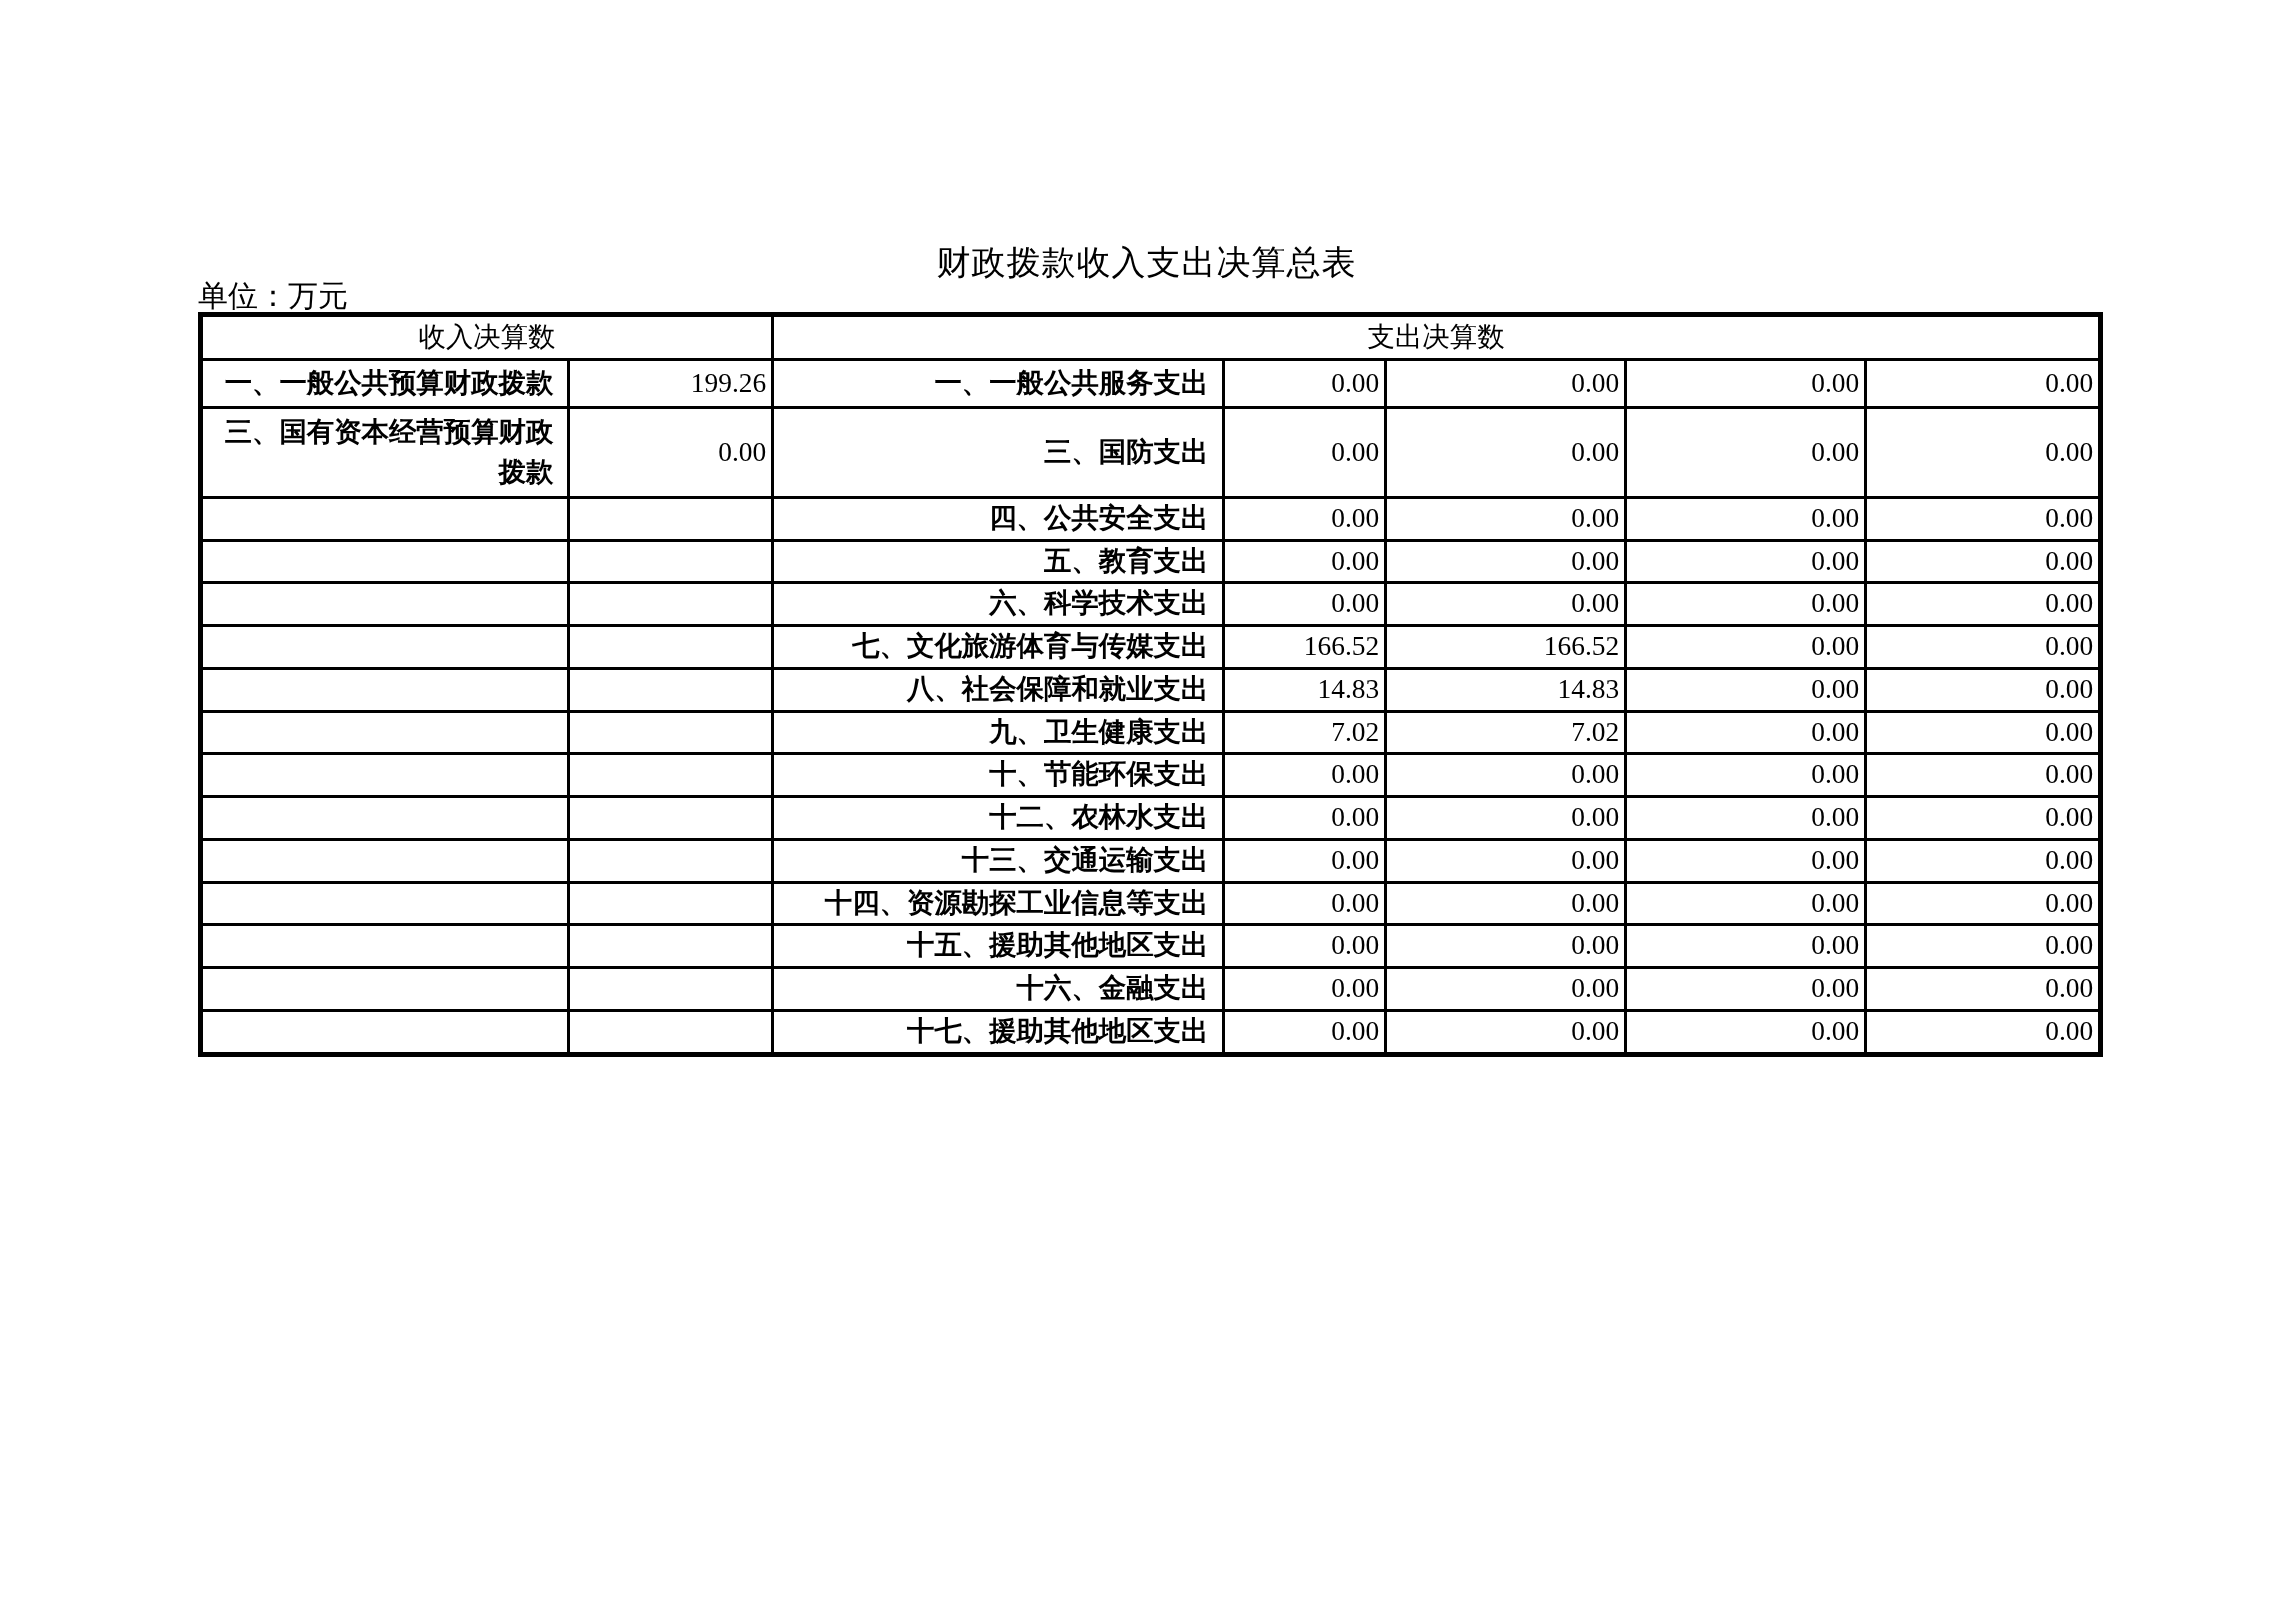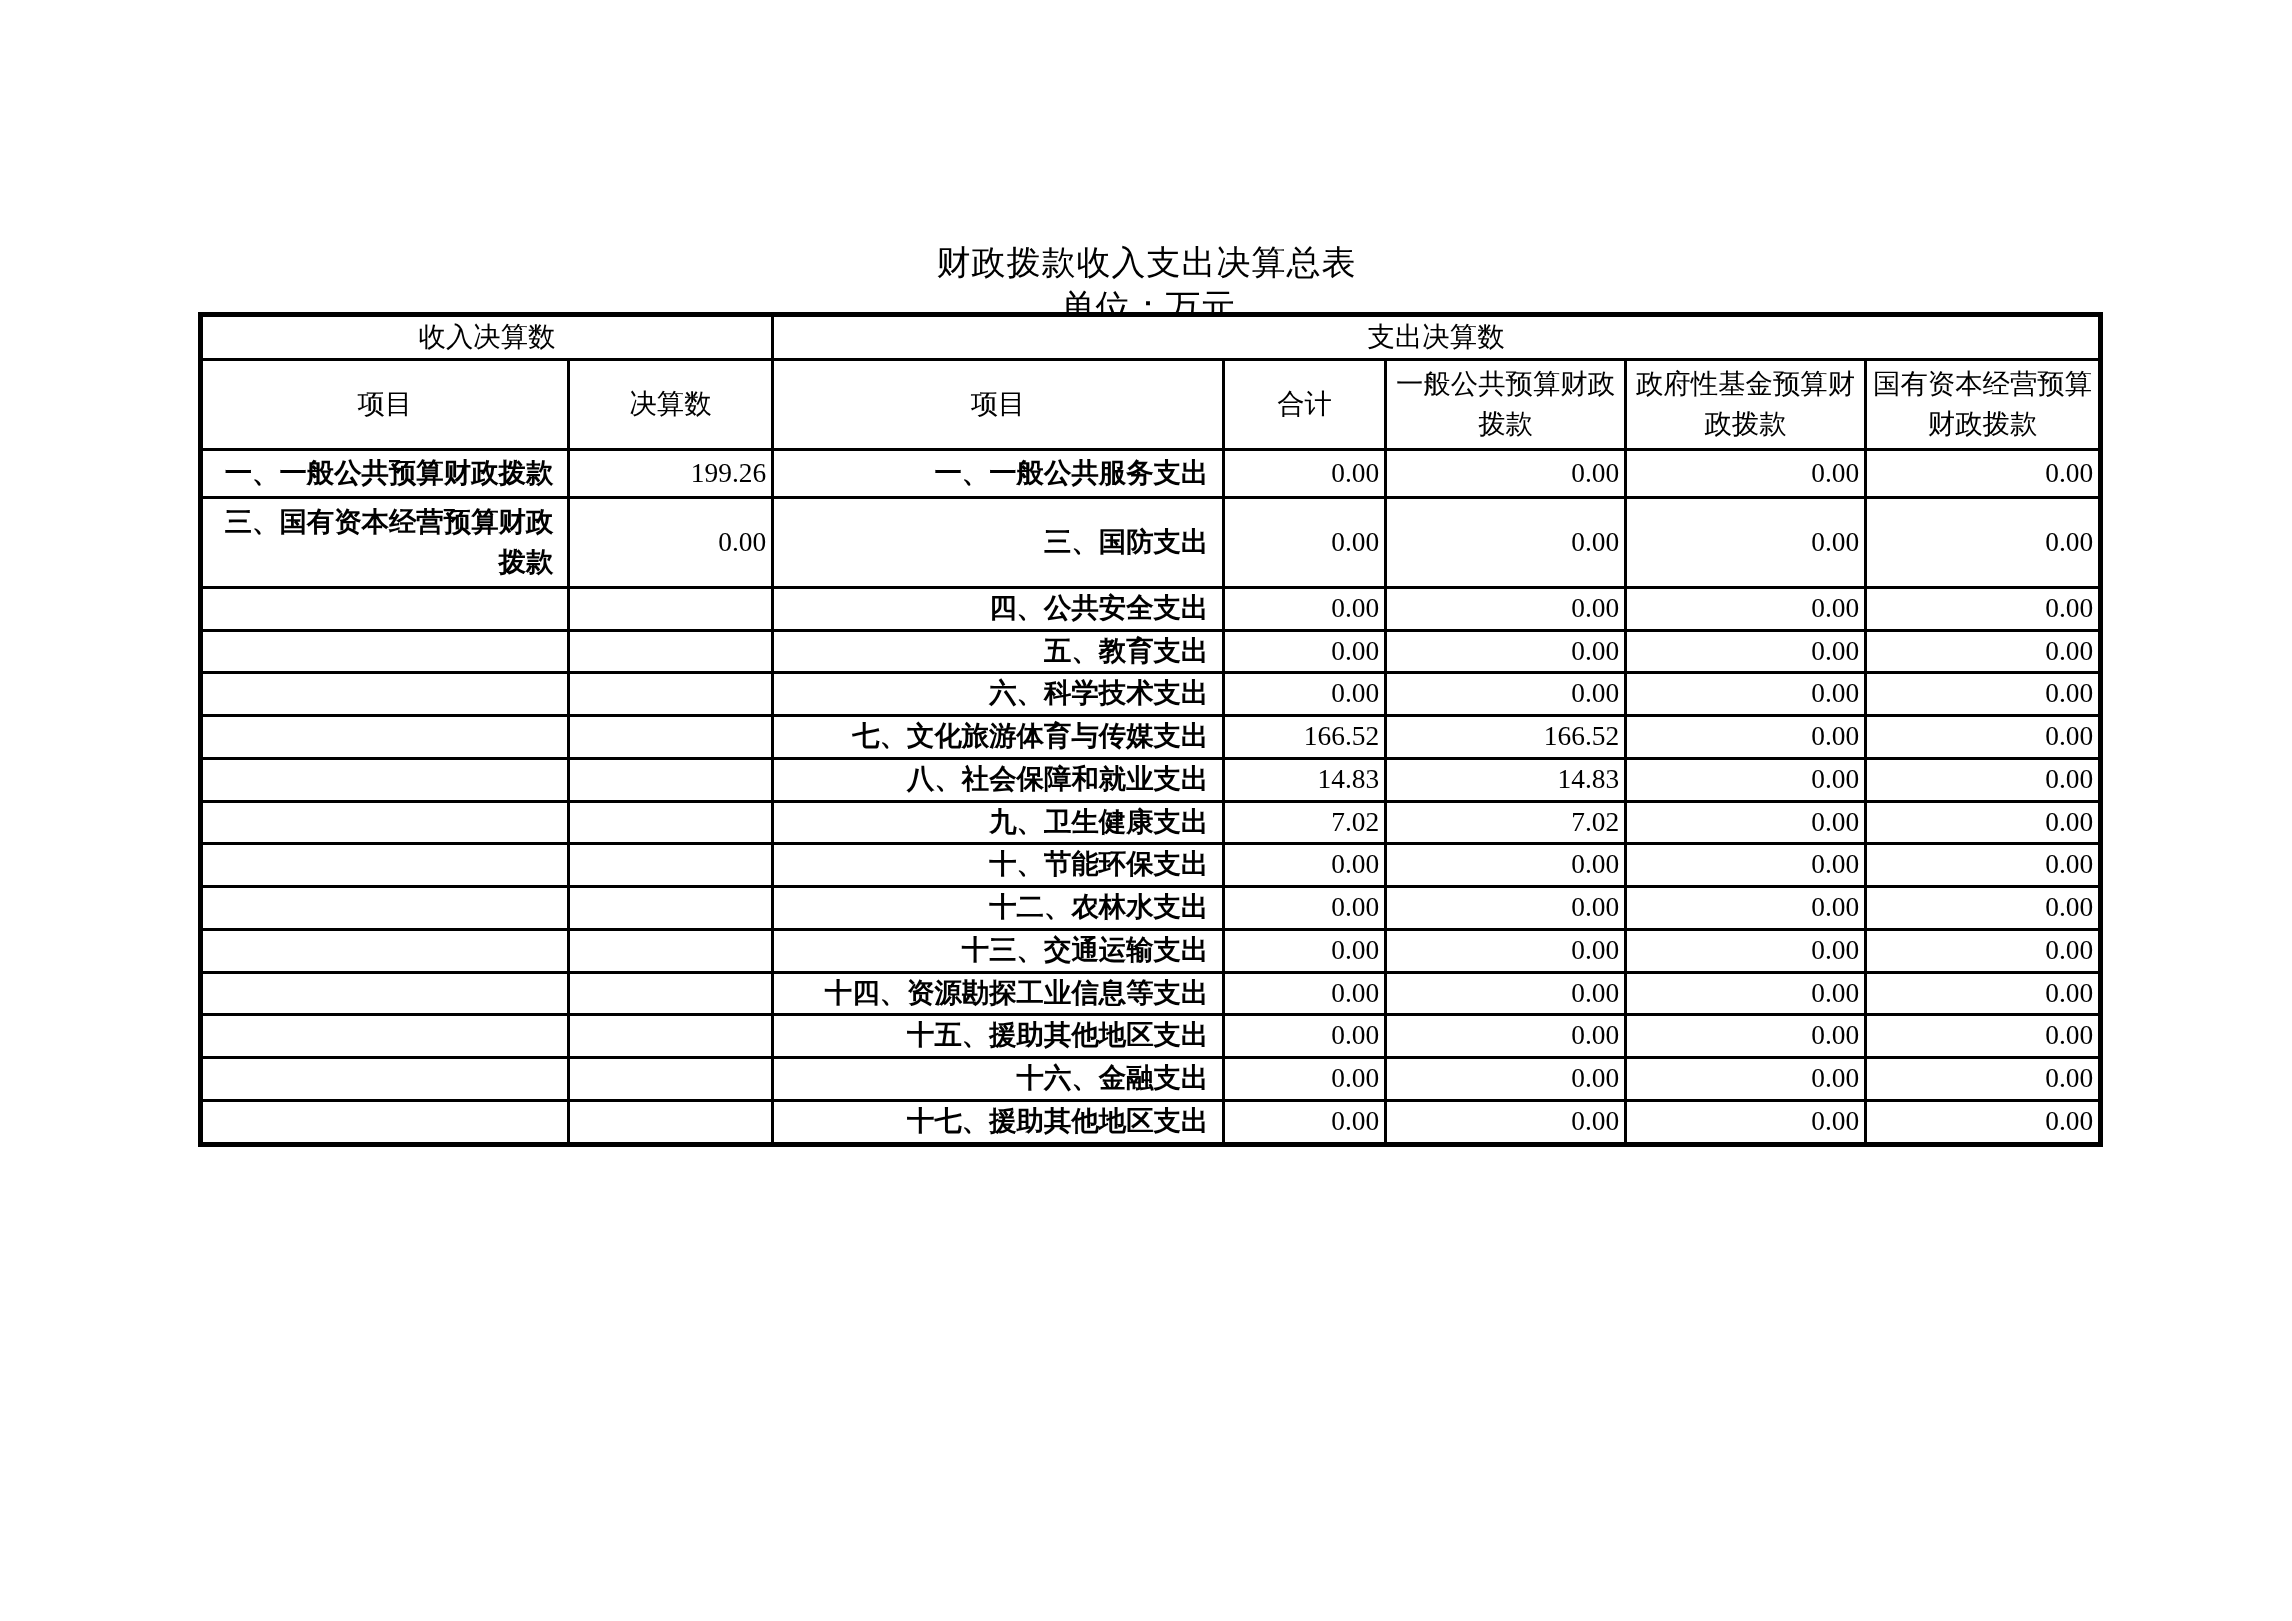"单位：万元" .unit-label { font-size: 35px -> 30px; margin-top: 12px -> none; text-align: center -> left }
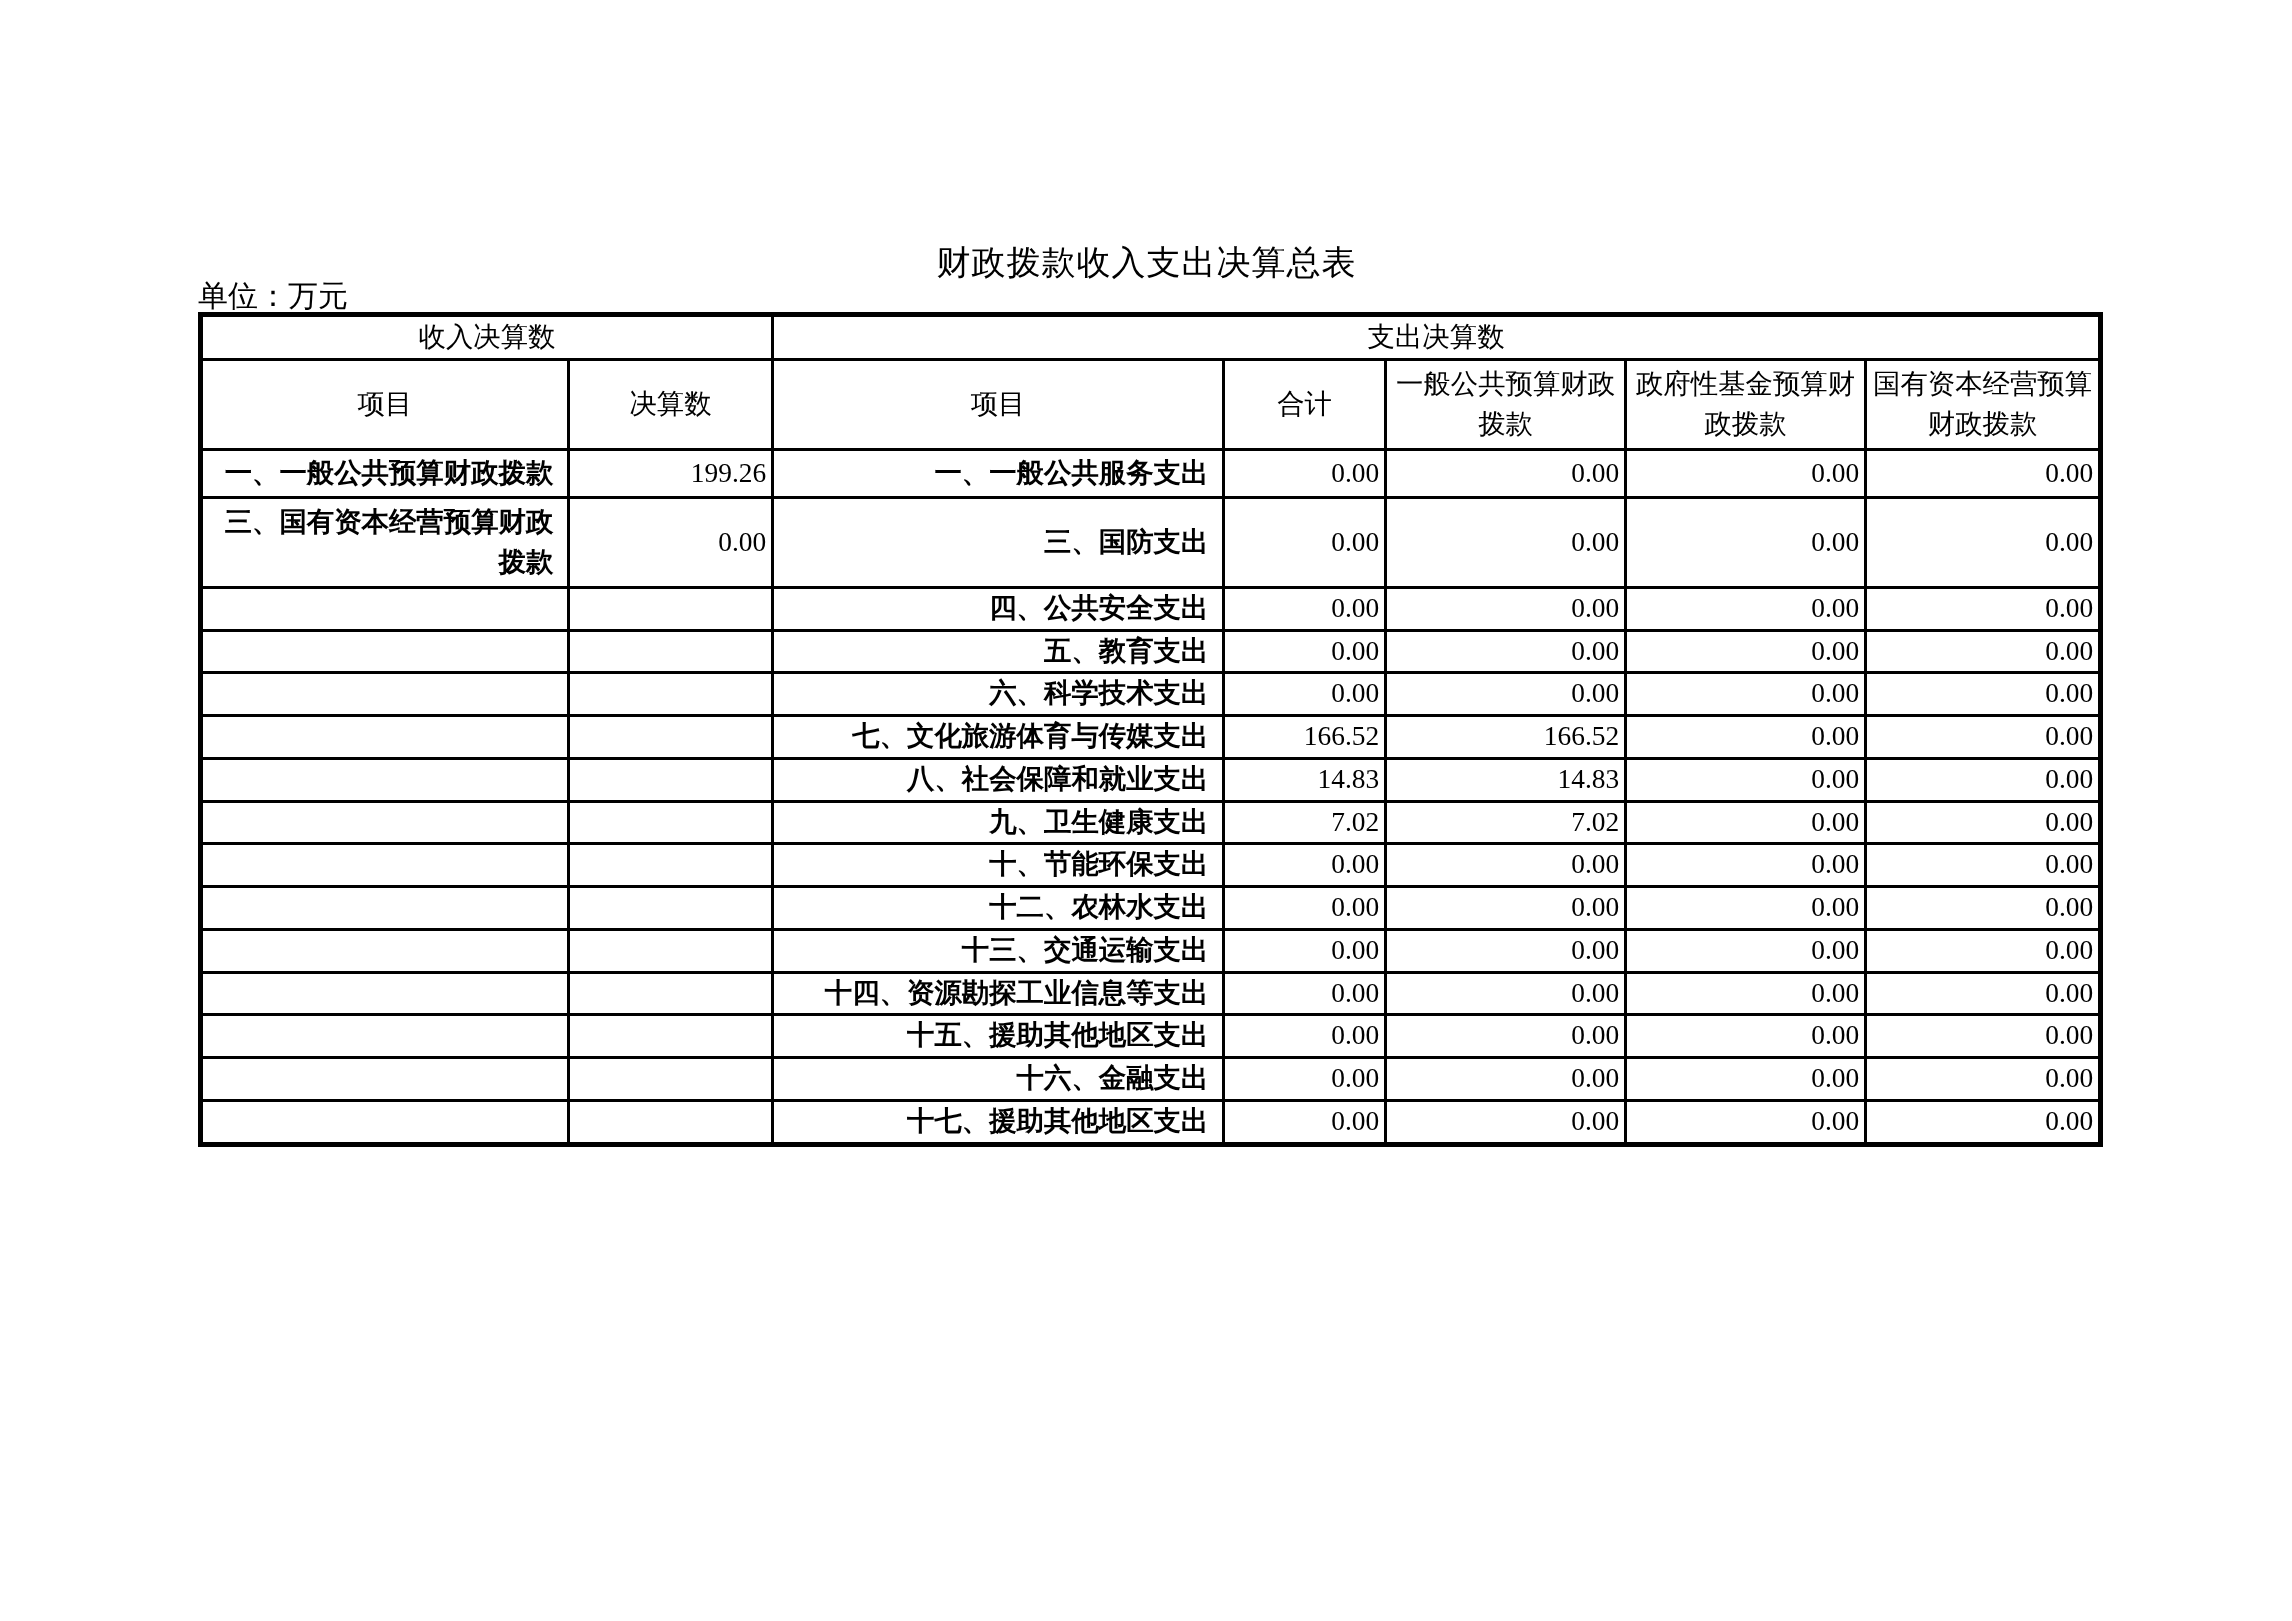"项目" tr.col-header-row { html: <tr> <th>项目</th> <th>决算数</th> <th>项目</th> <th>合计</th> <th>一般公共预算财政拨款</th> <th>政府性基金预算财政拨款</th> <th>国有资本经营预算财政拨款</th> </tr> -> none }
